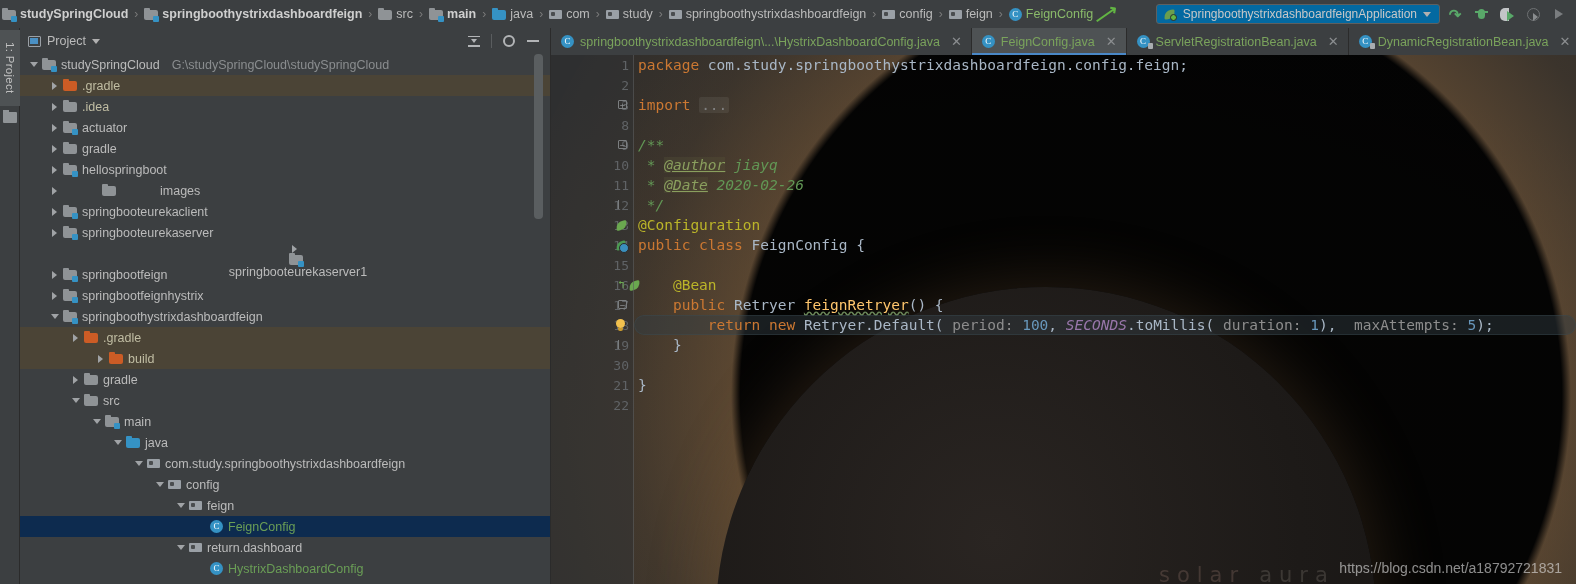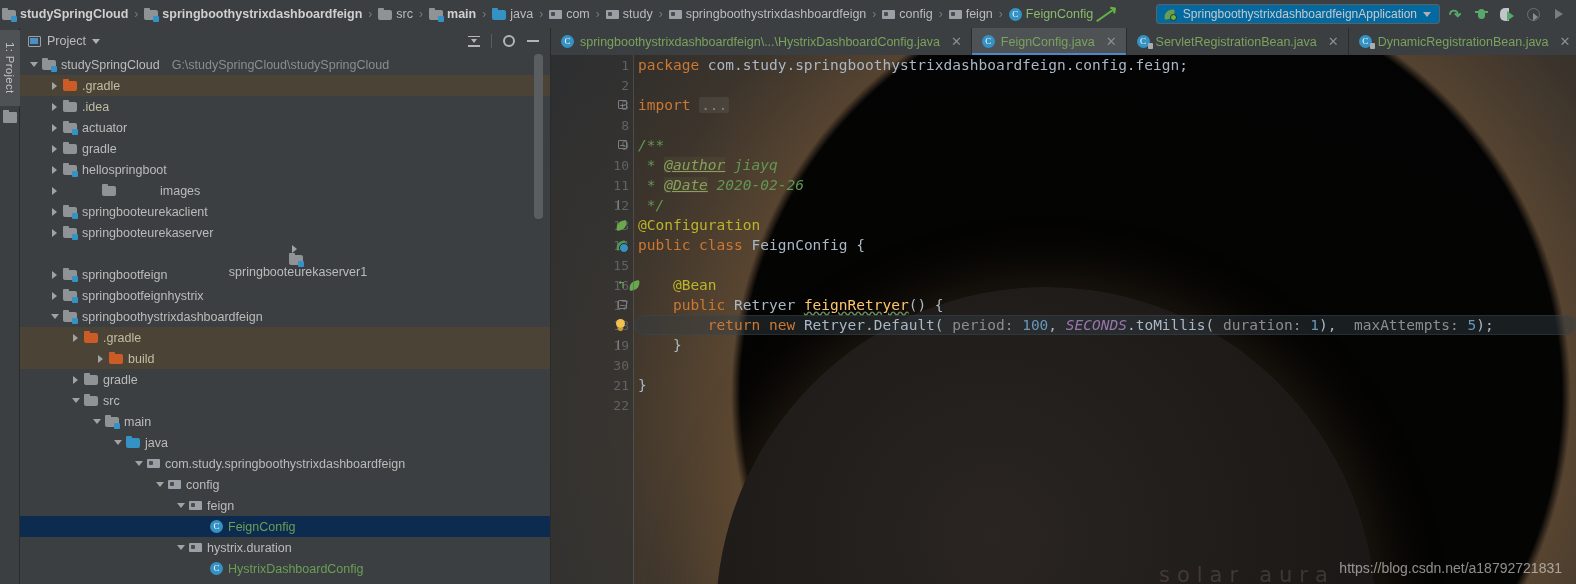"hystrix.duration" span.tlabel { text: hystrix.duration -> return.dashboard }
